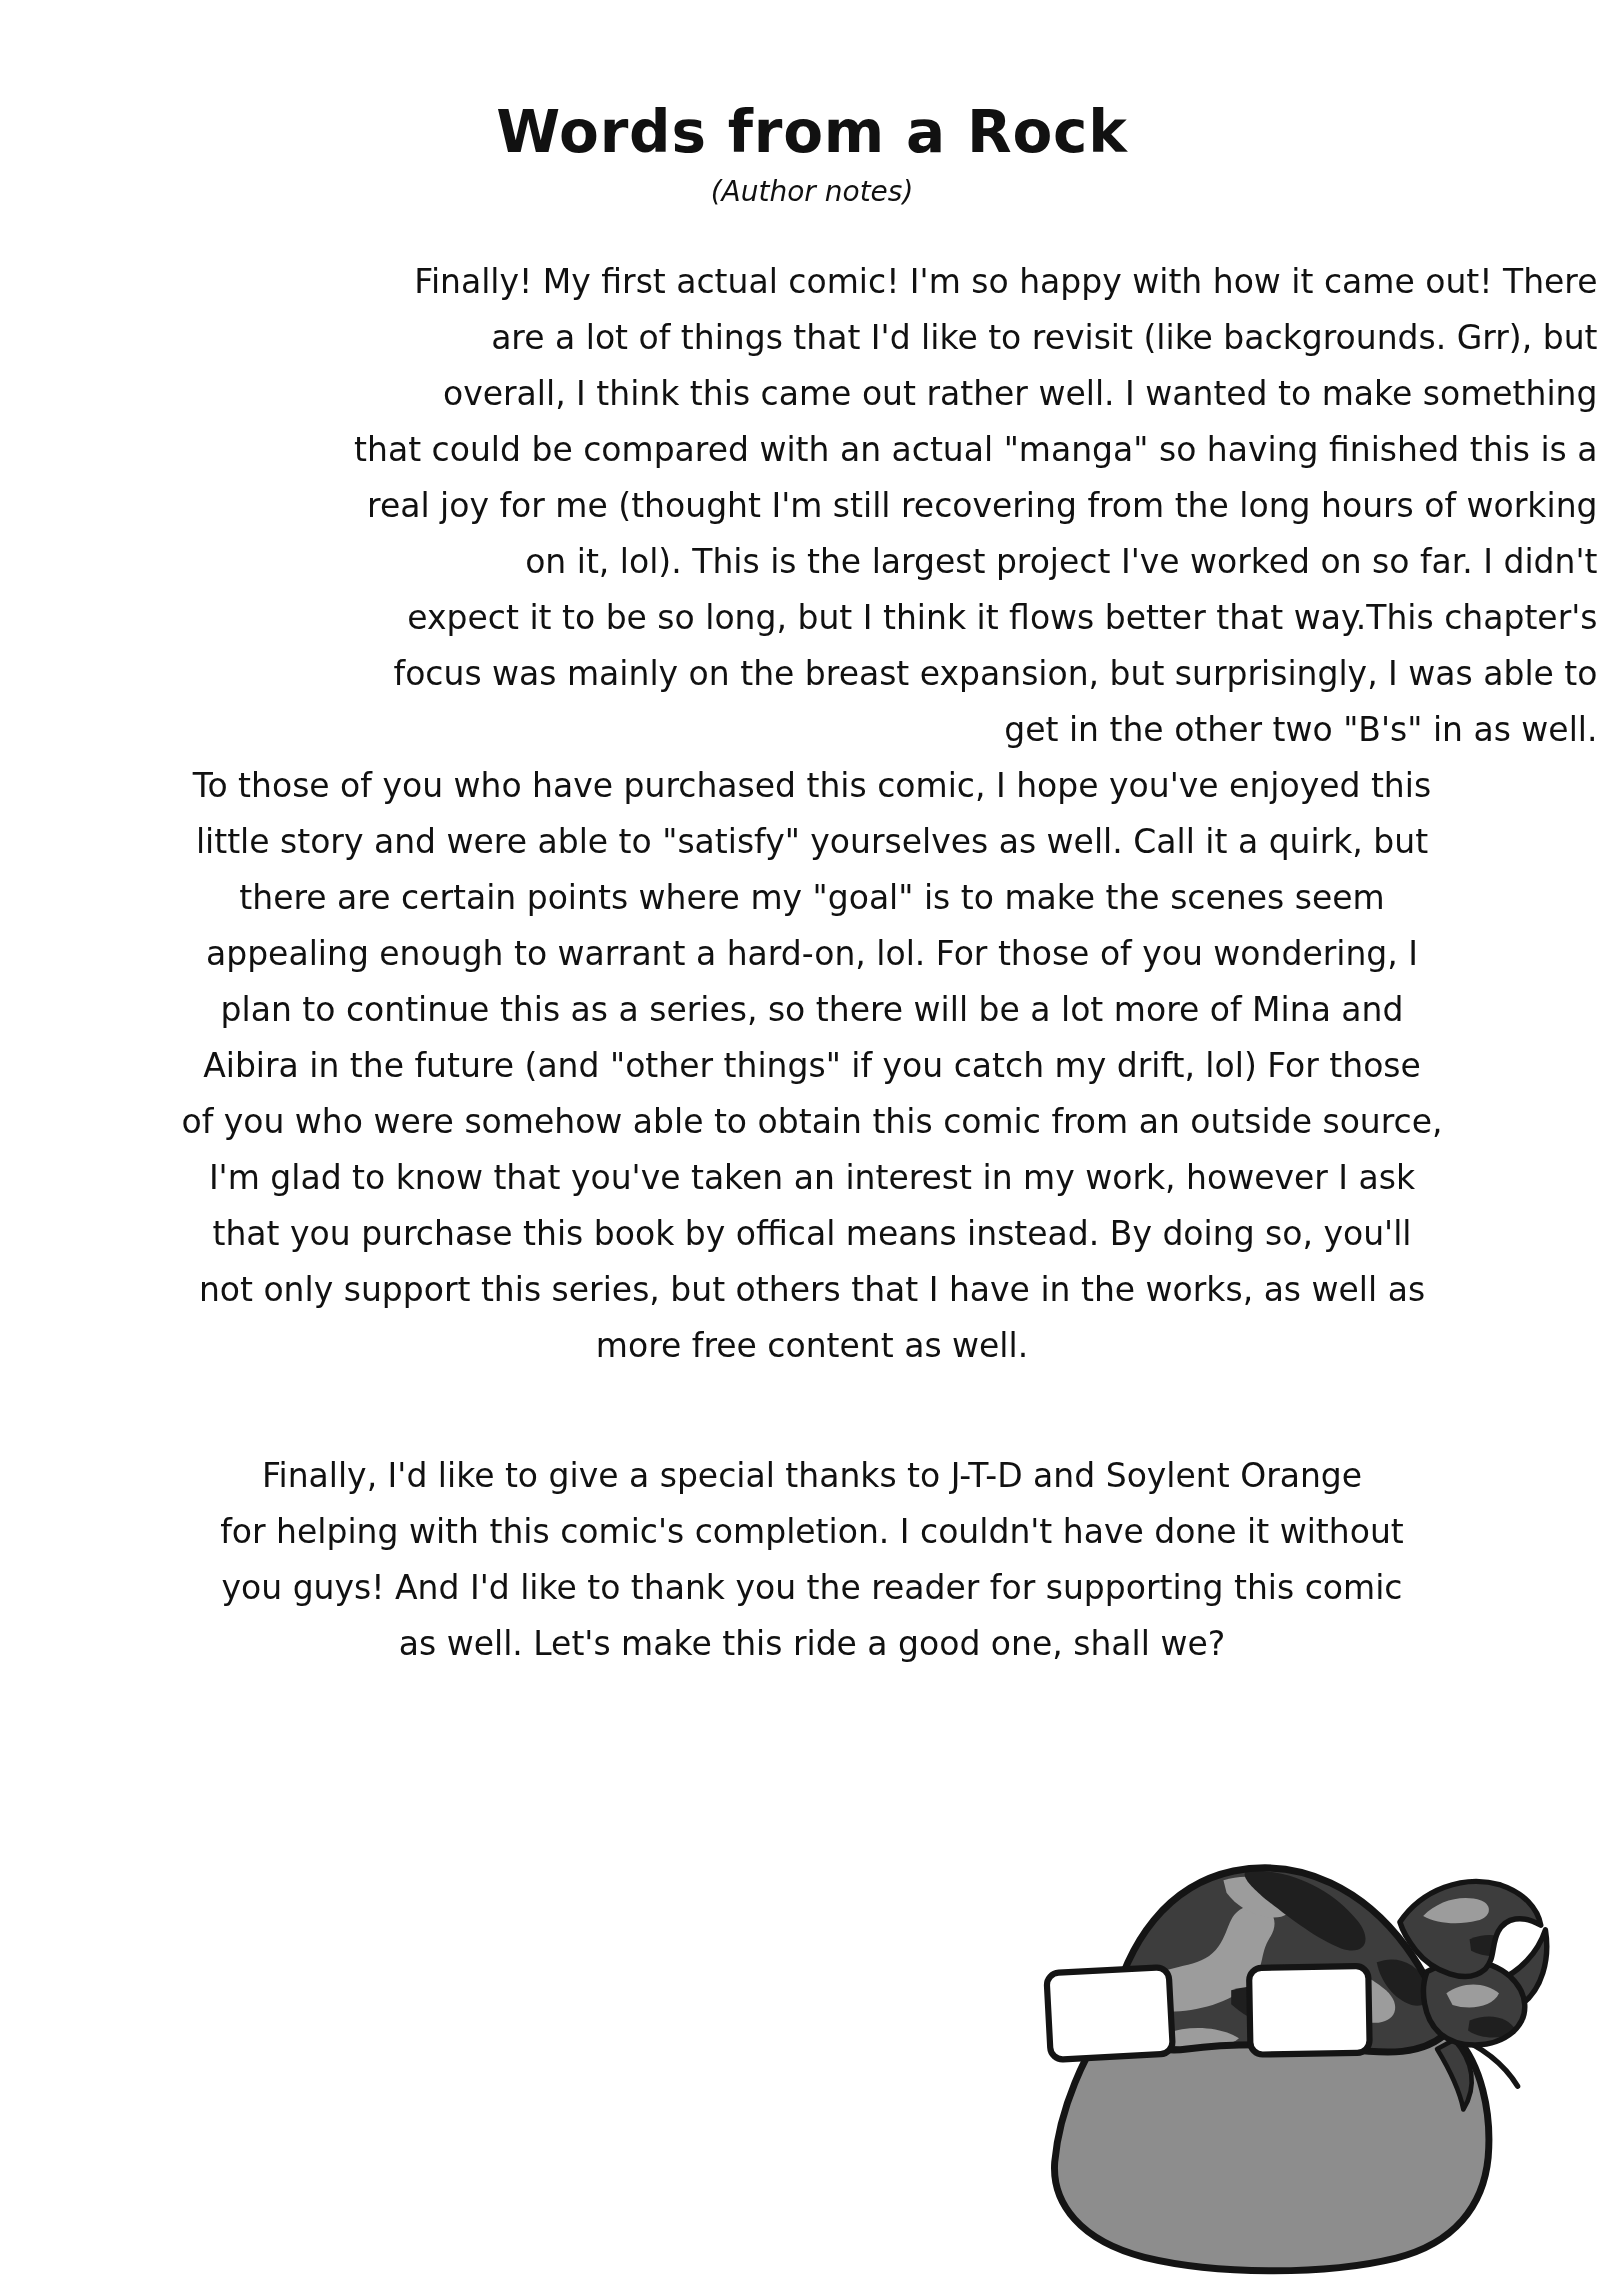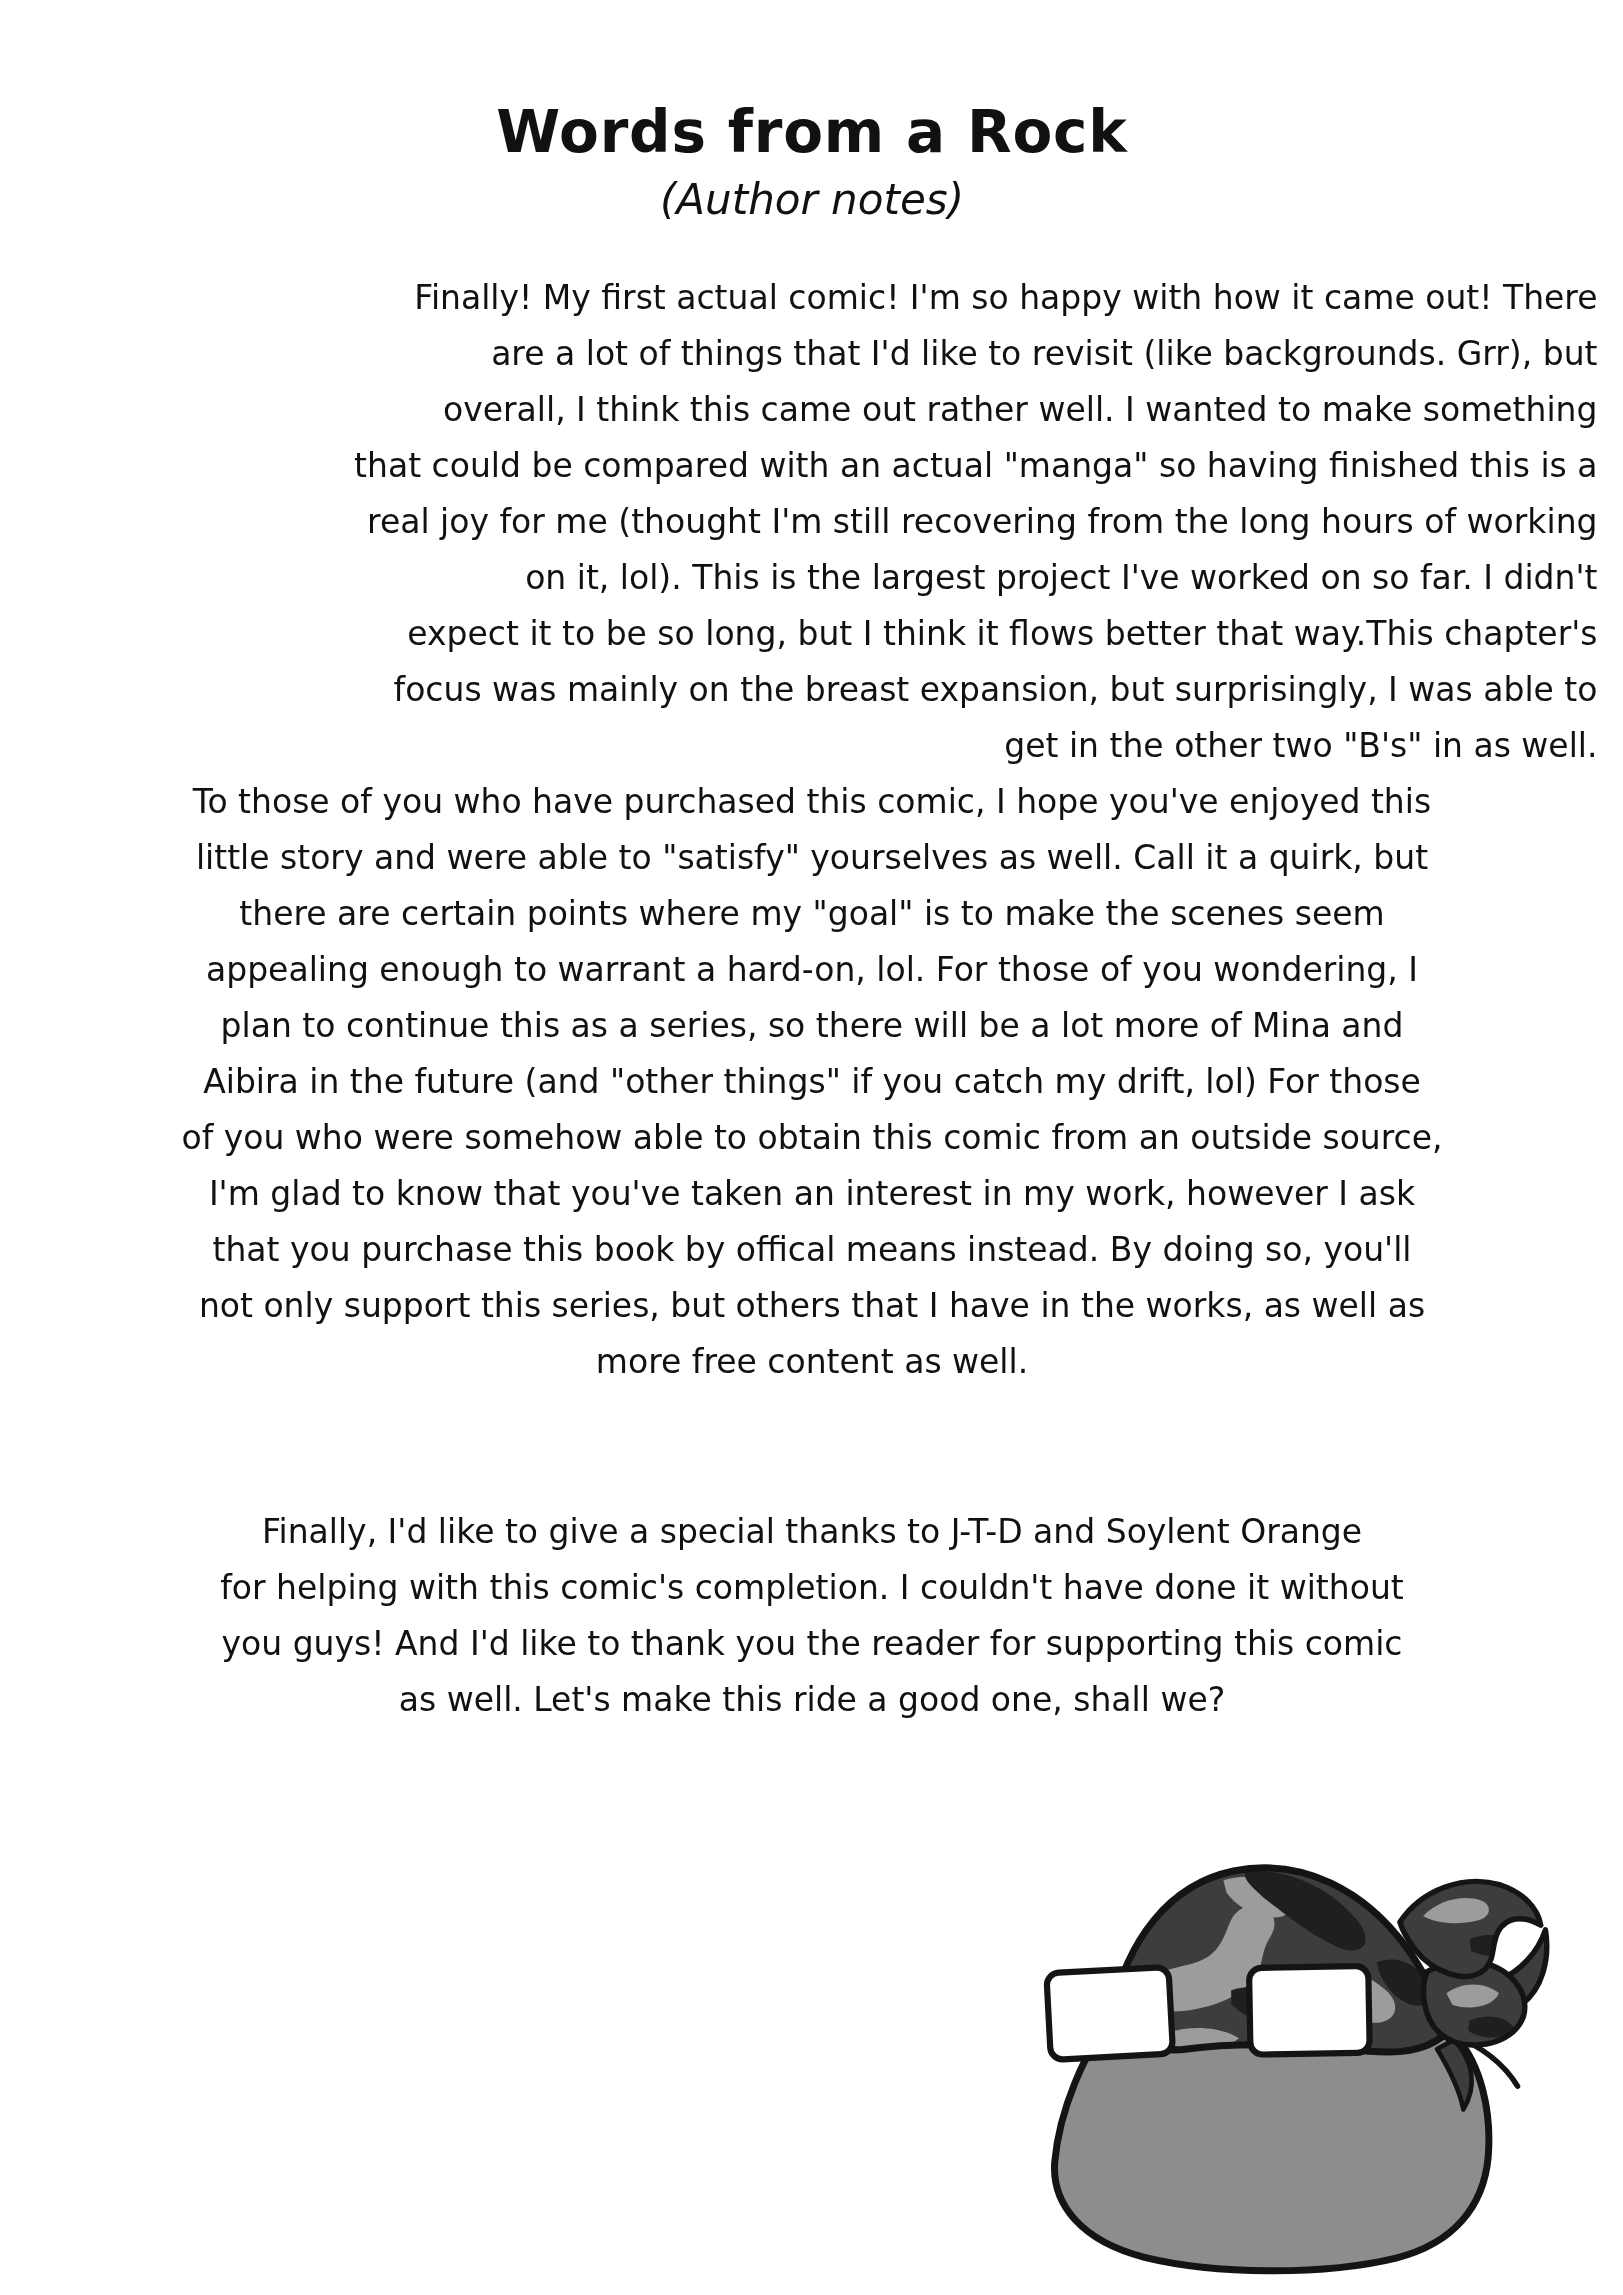"(Author notes)" .subtitle { font-size: 42px -> 28px }
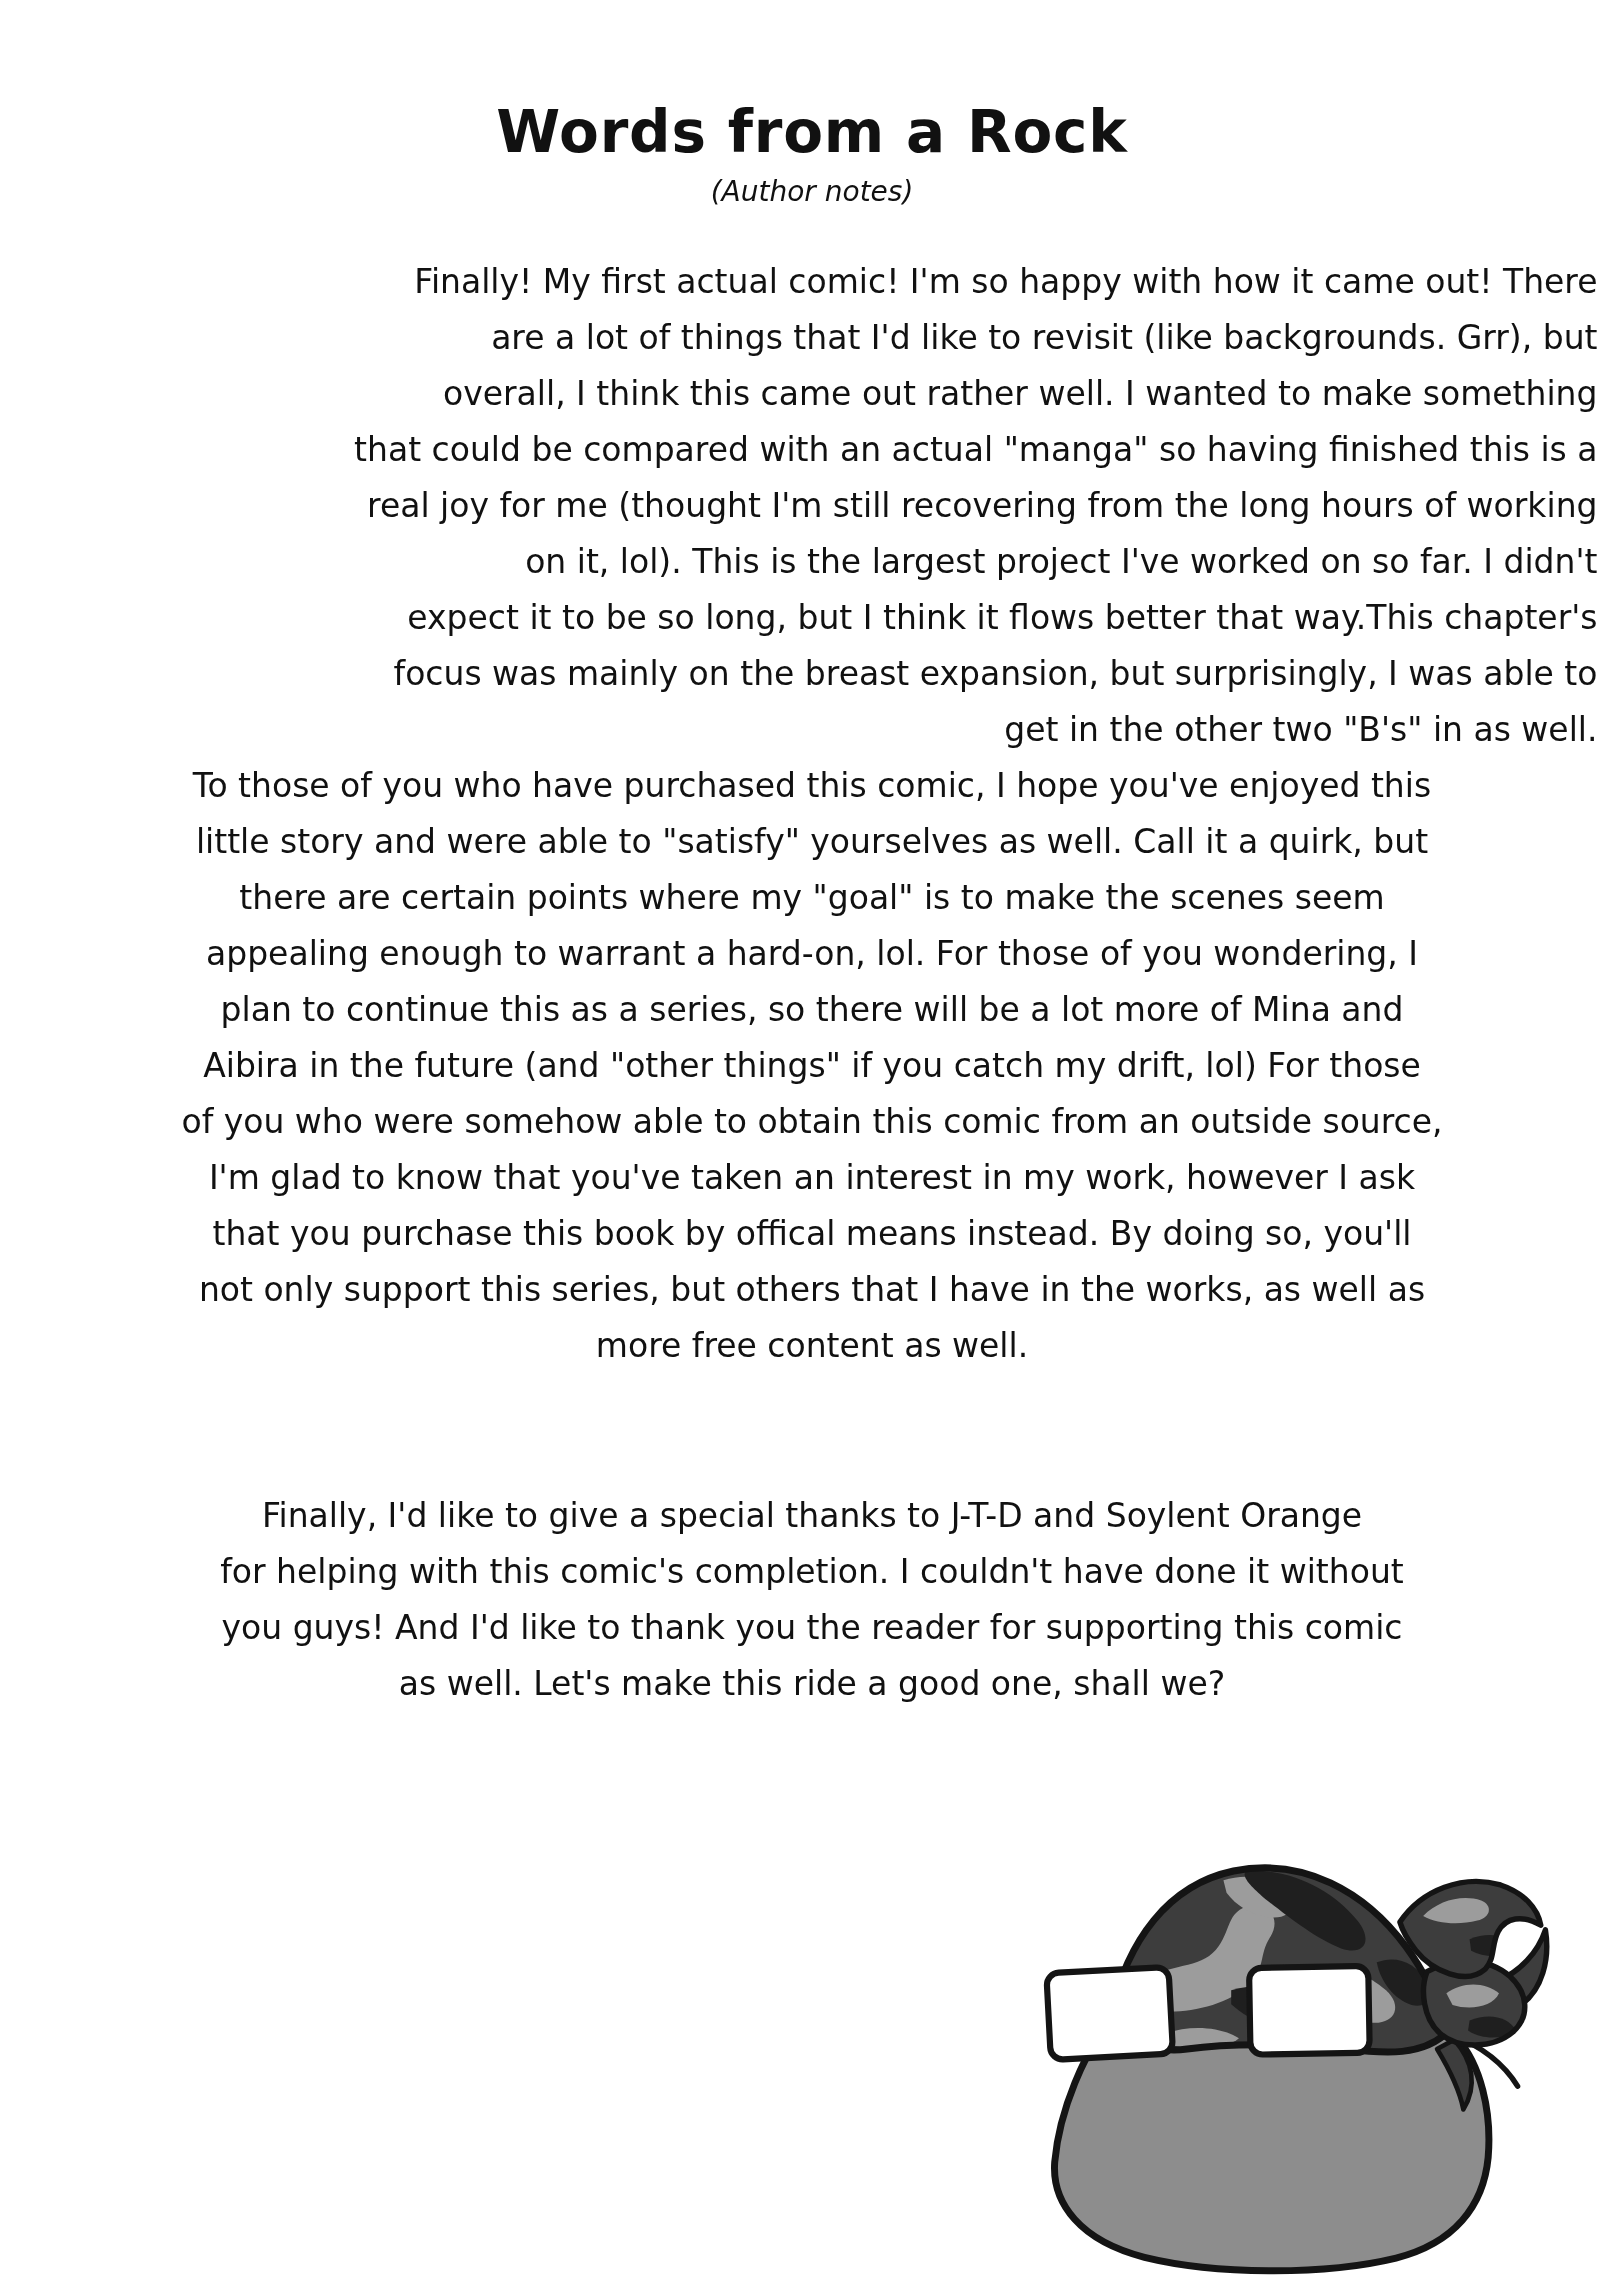"Finally, I'd like to give" .p3 { margin-top: 114px -> 74px }
